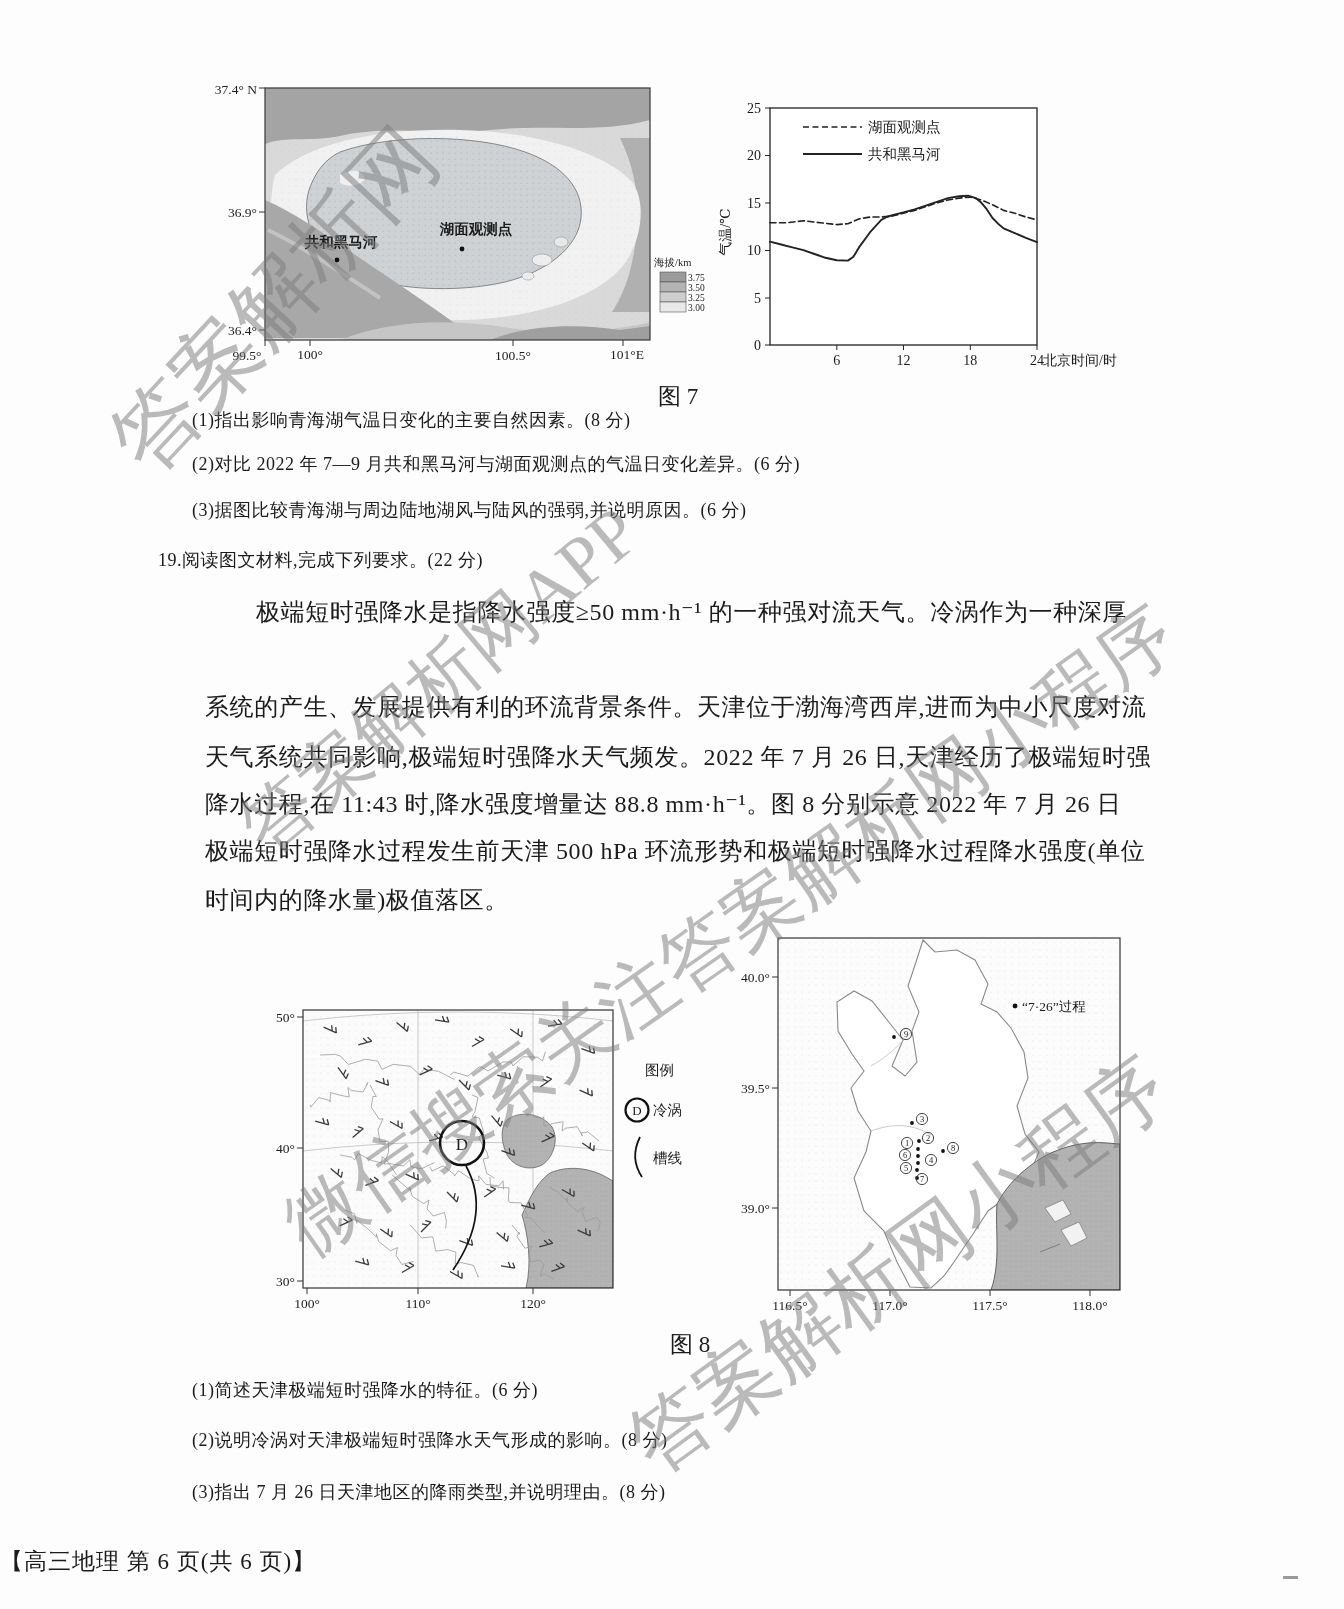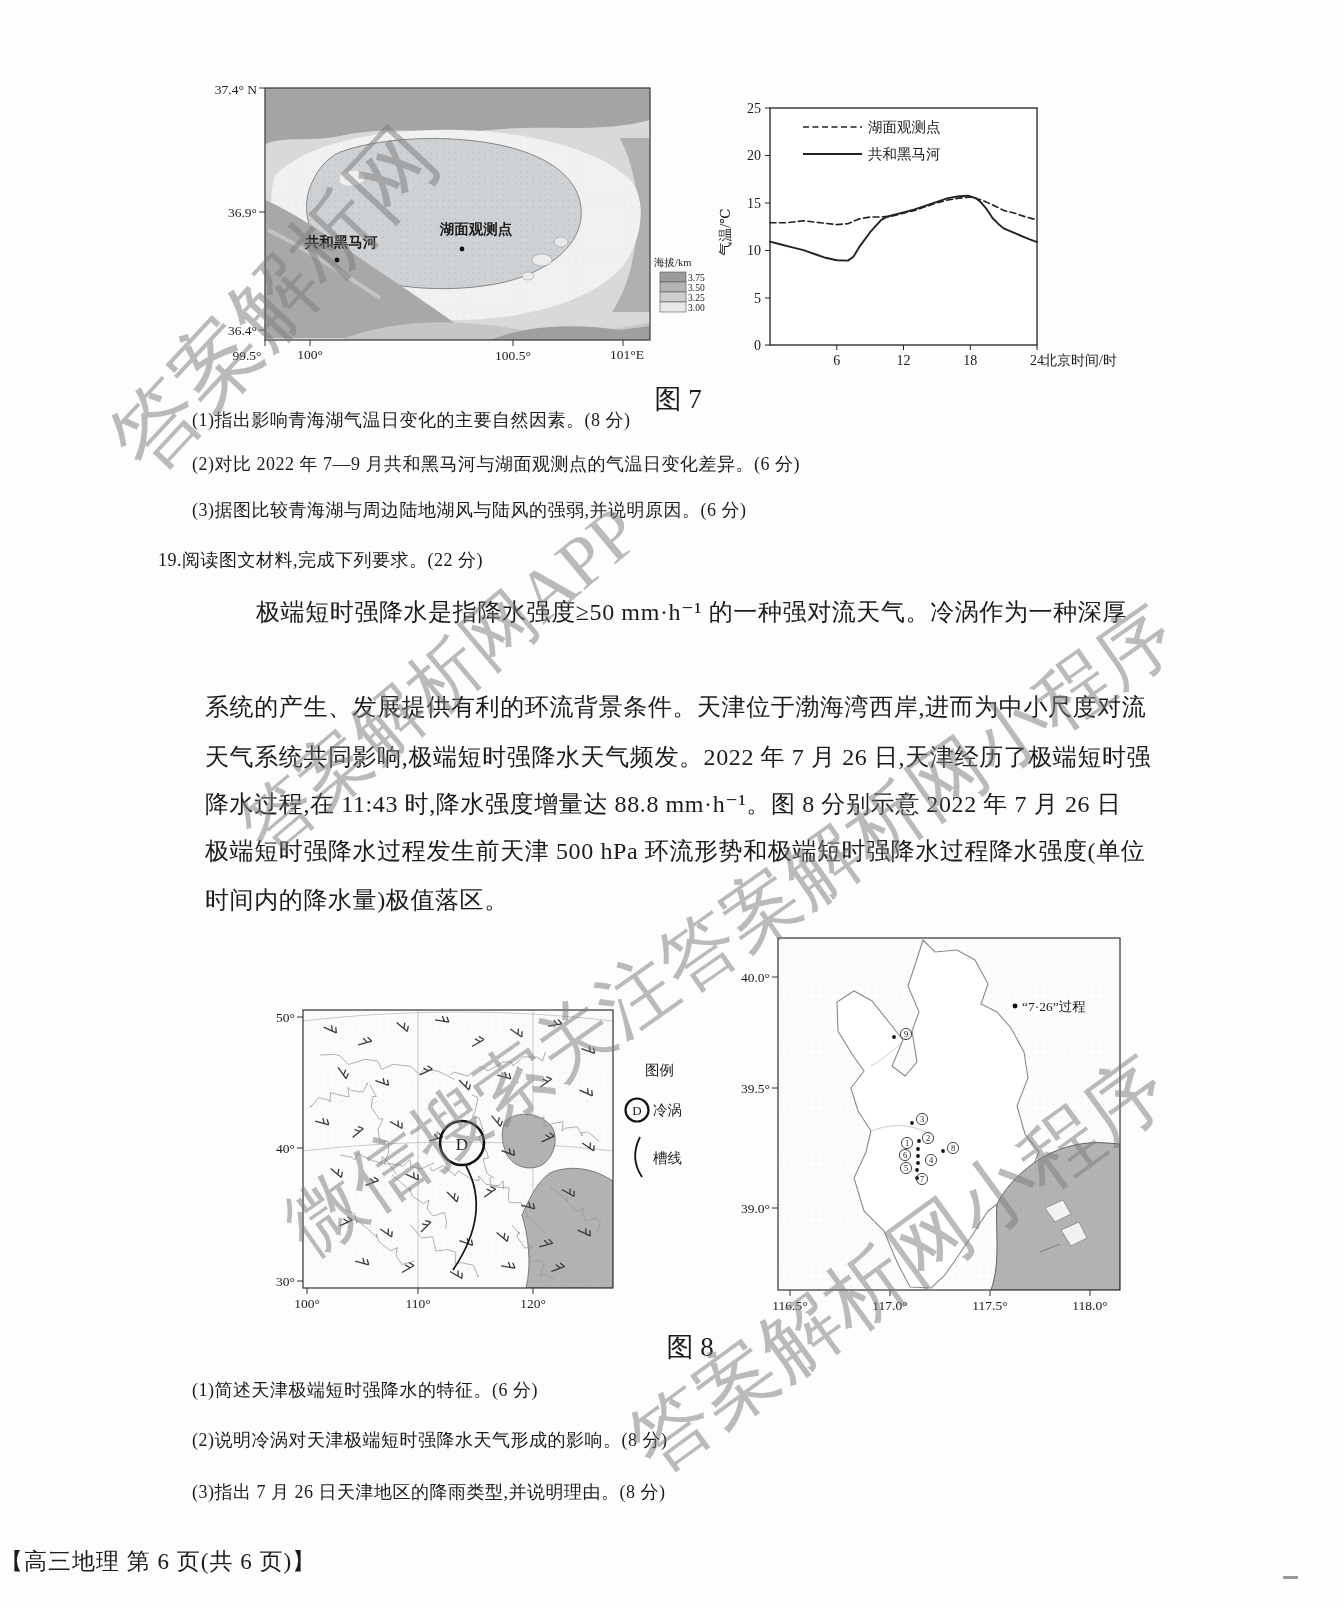"图 7" .caption { font-size: 27px -> 23px }
